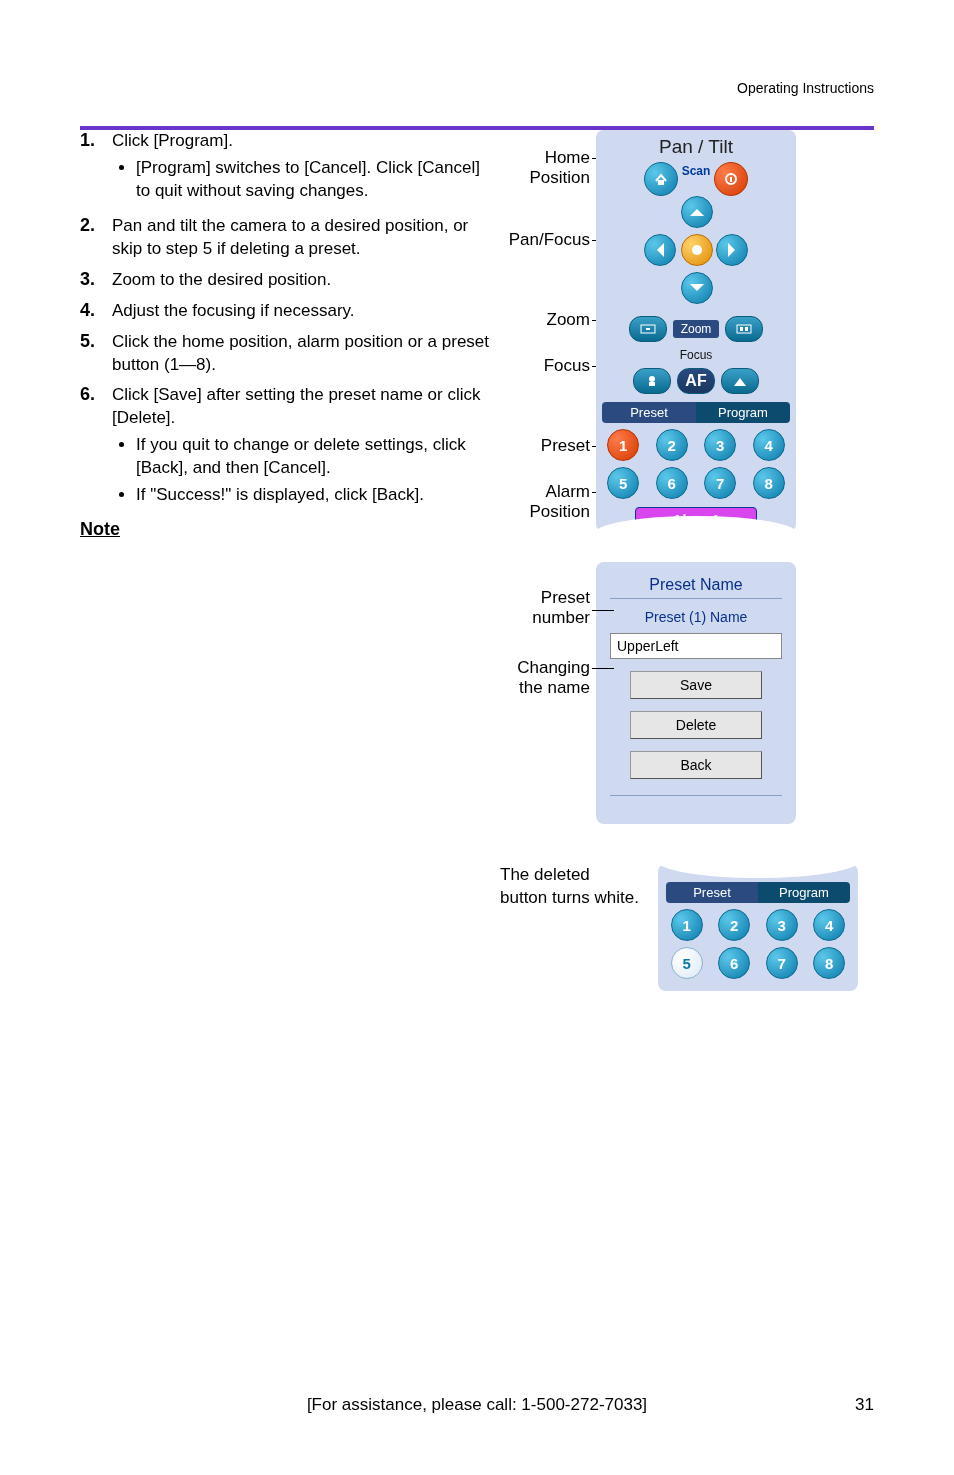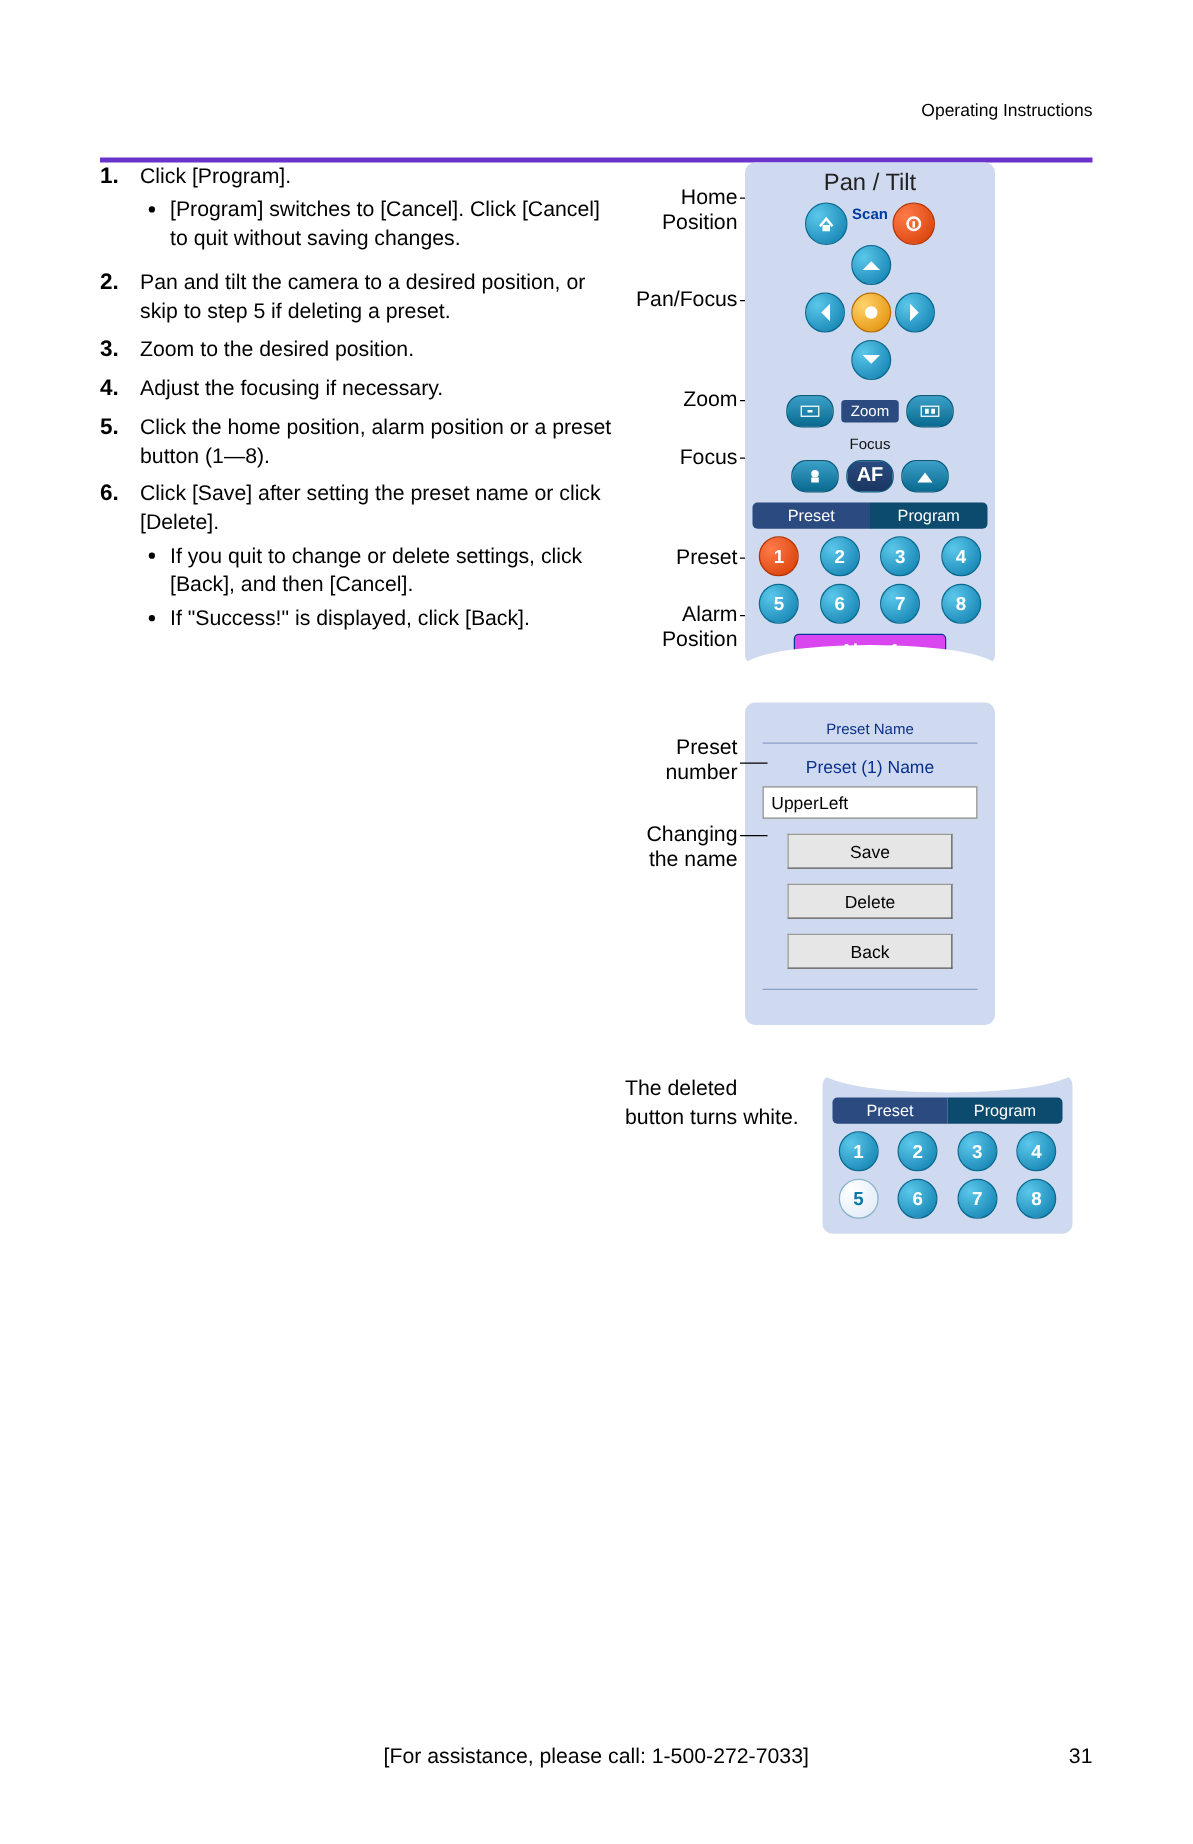"Note" div.note-head { html: none -> <div>Note</div> }
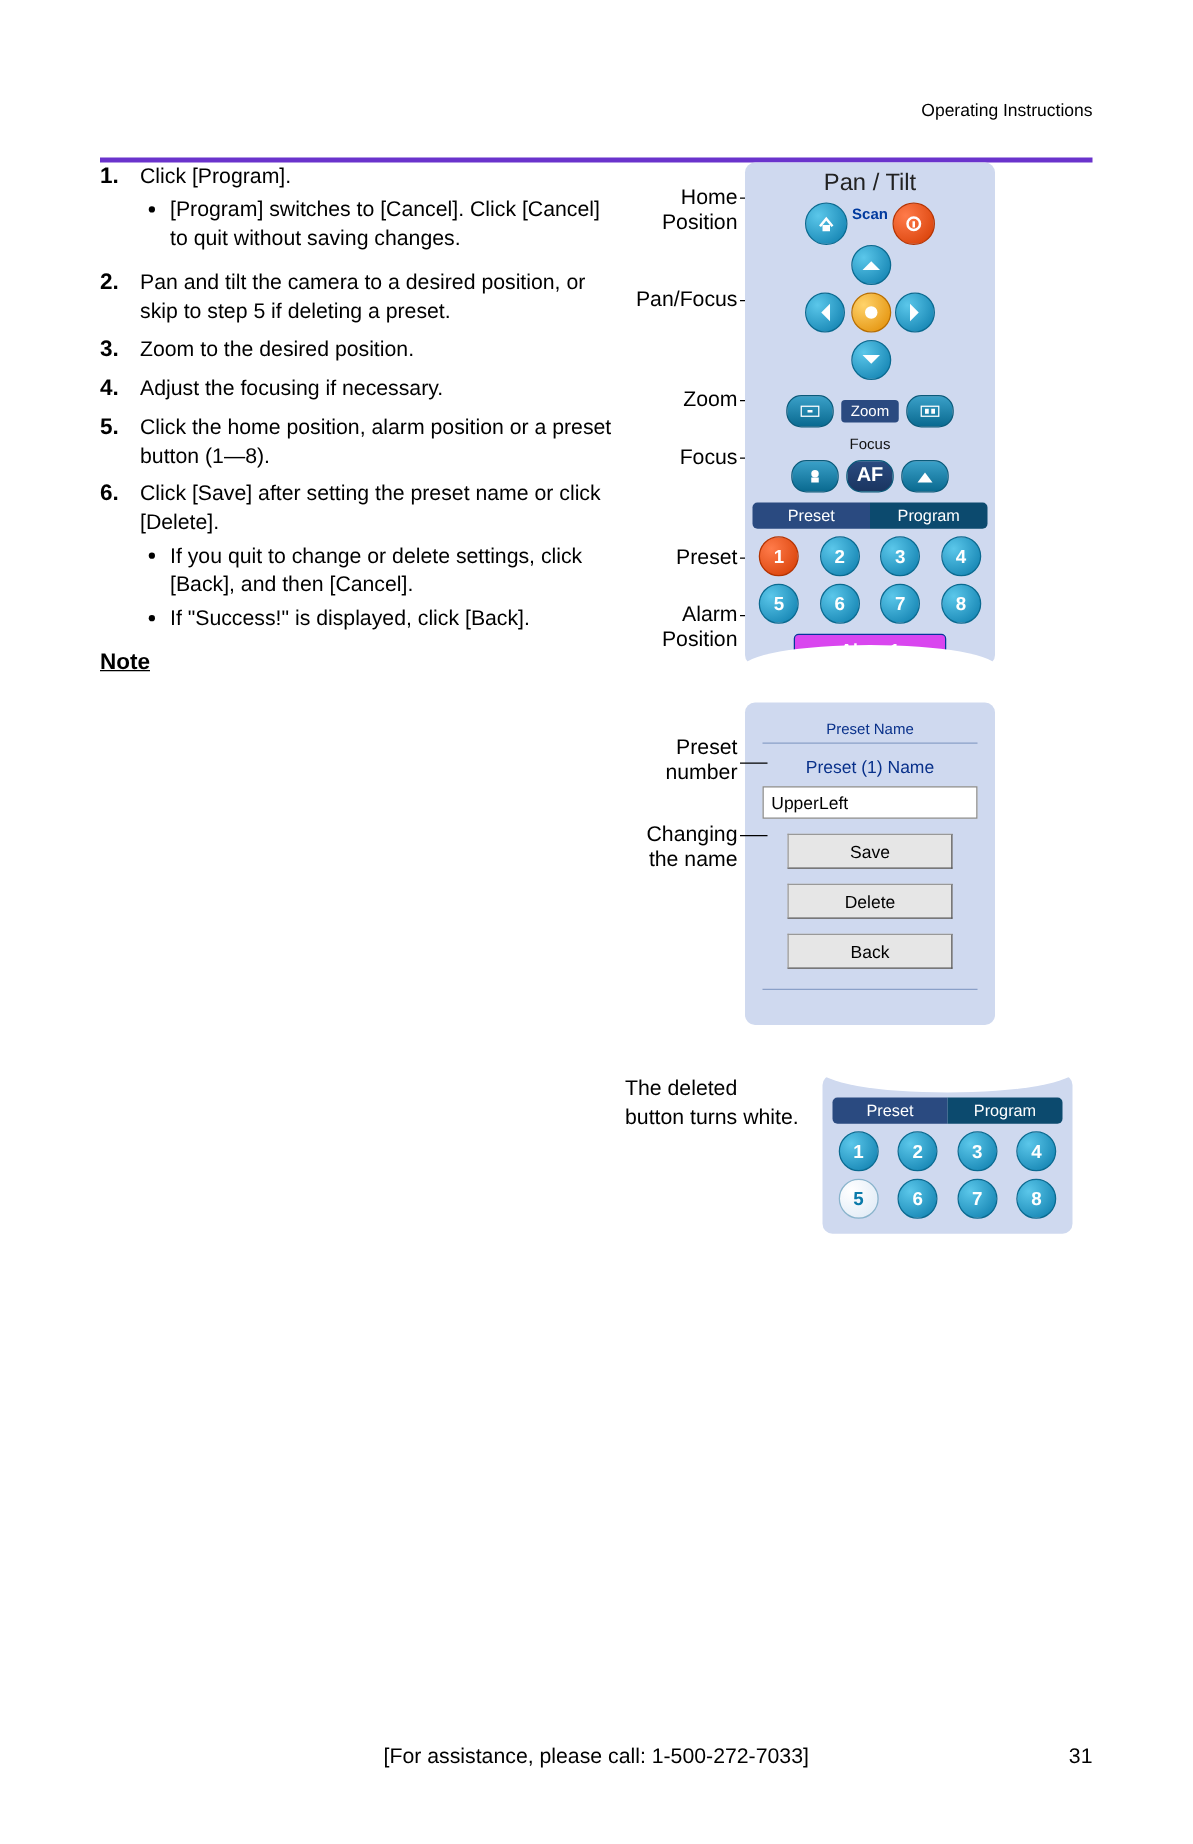"Preset Name" .p2-title { font-size: 12px -> 16px }
